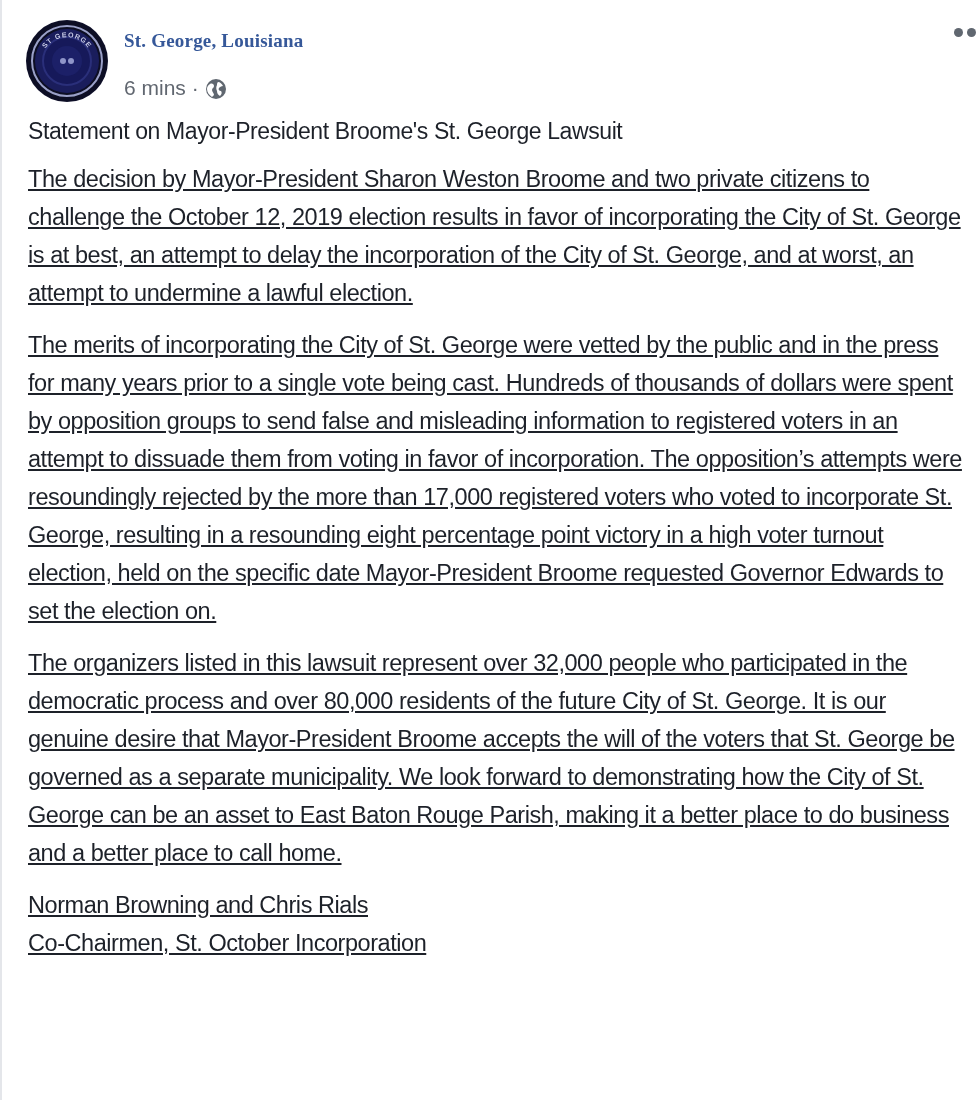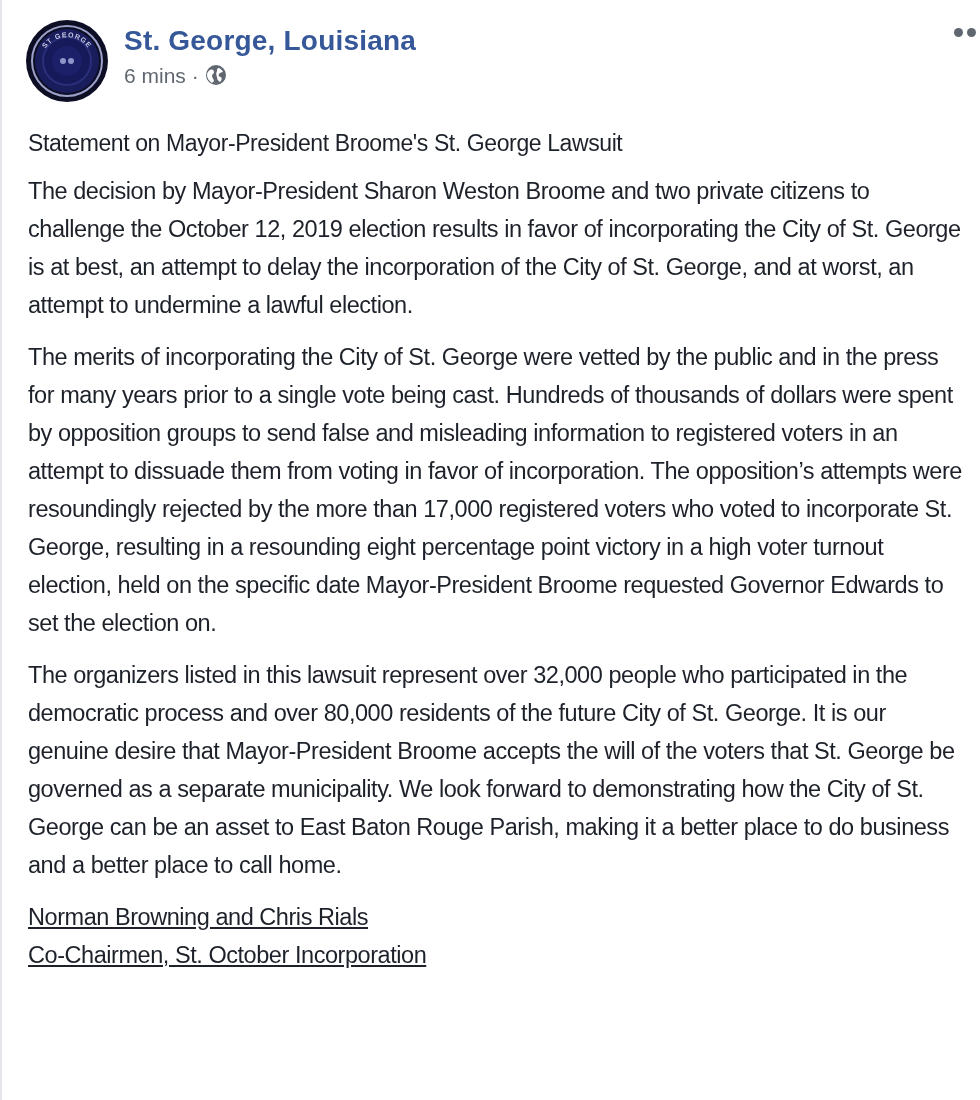"St. George, Louisiana" .page-name { font-family: Liberation Sans, sans-serif -> Liberation Serif, serif; font-size: 28px -> 19px }
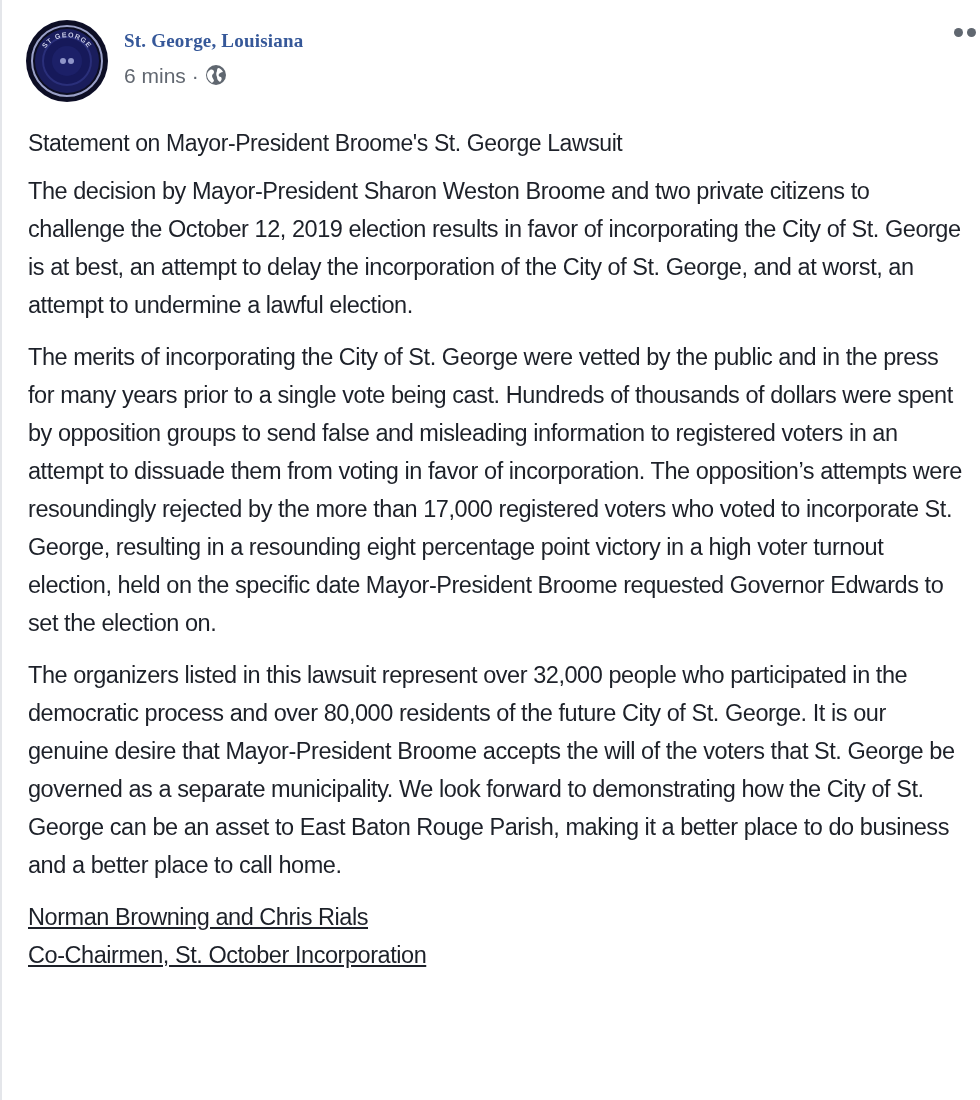"6 mins" .subline { align-items: flex-start -> flex-end; margin-top: 8px -> 20px }
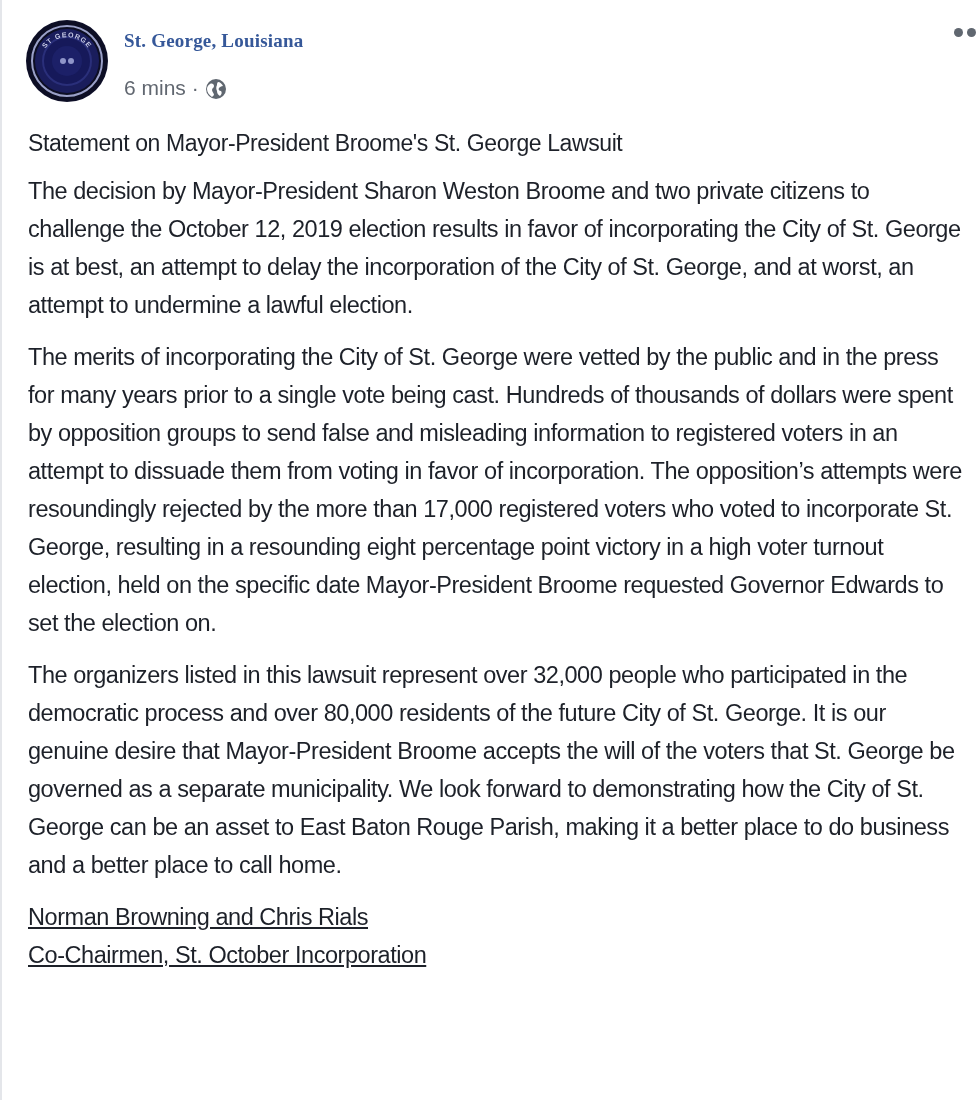"Statement on Mayor-President Broome's" .content { top: 124px -> 112px }
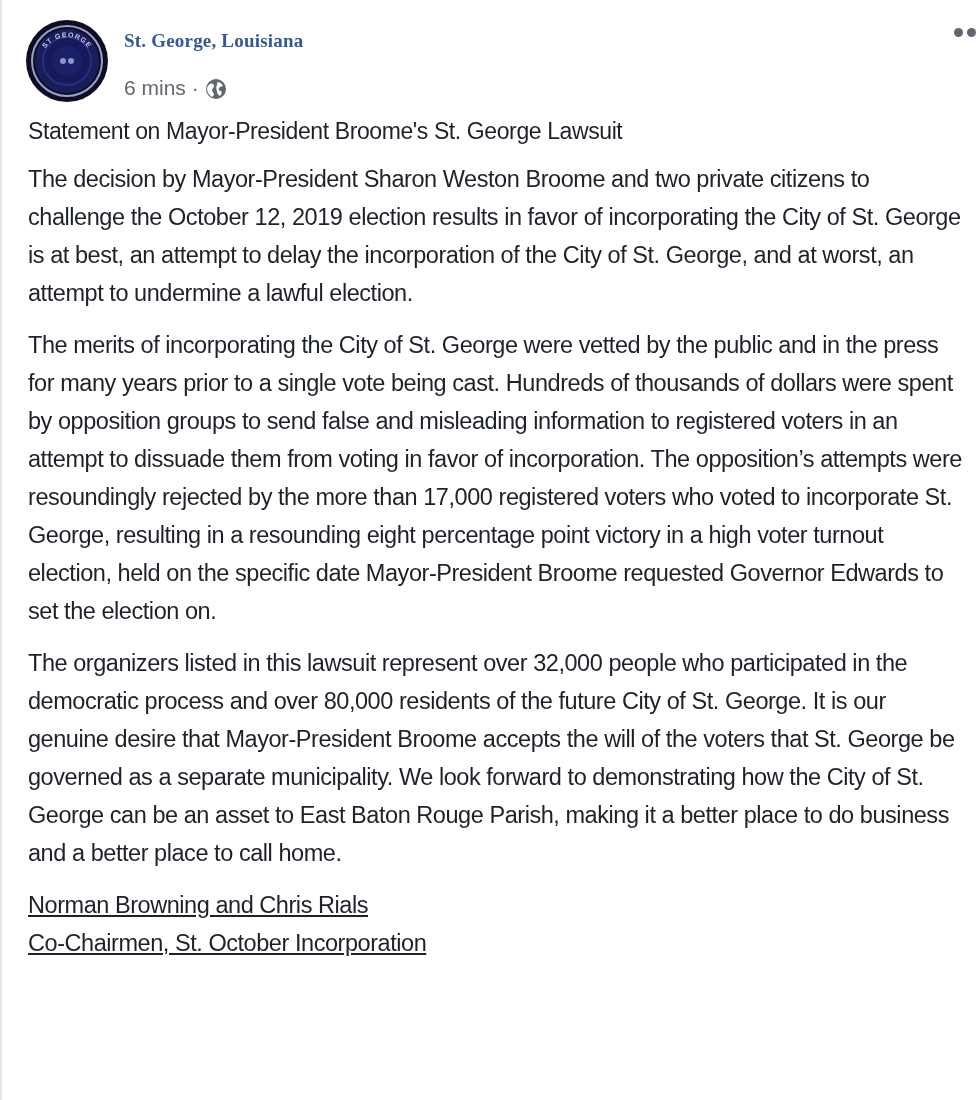"The decision by Mayor-President Sharon" .para { text-decoration: none -> underline }
